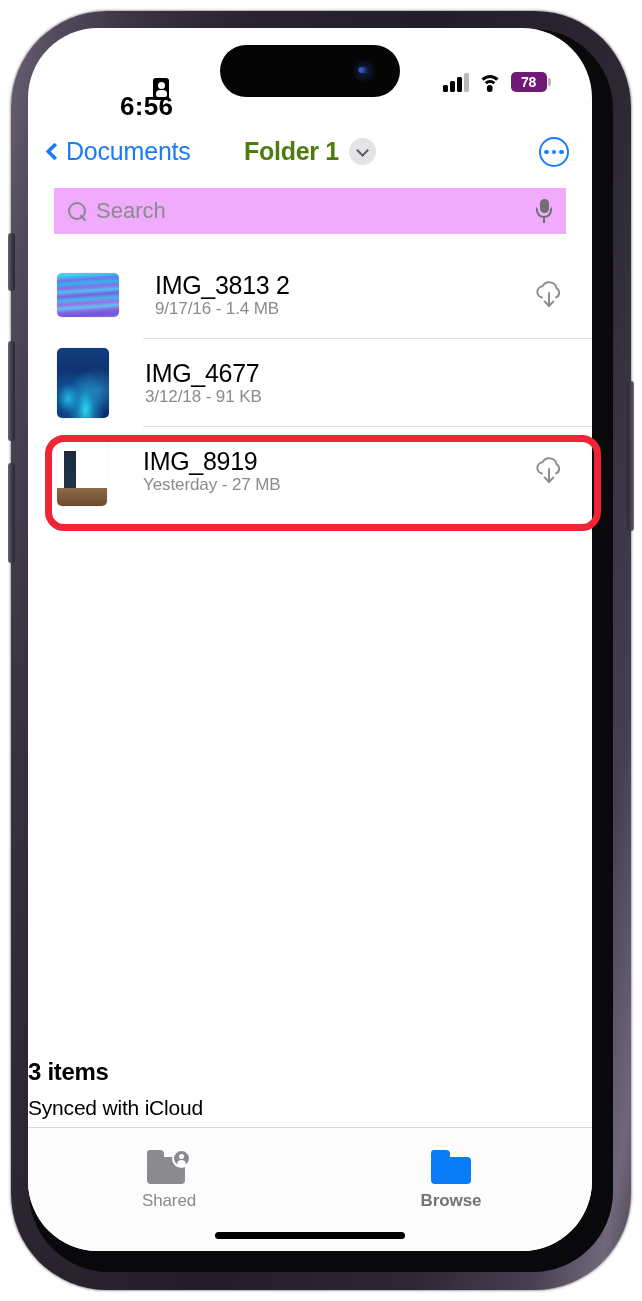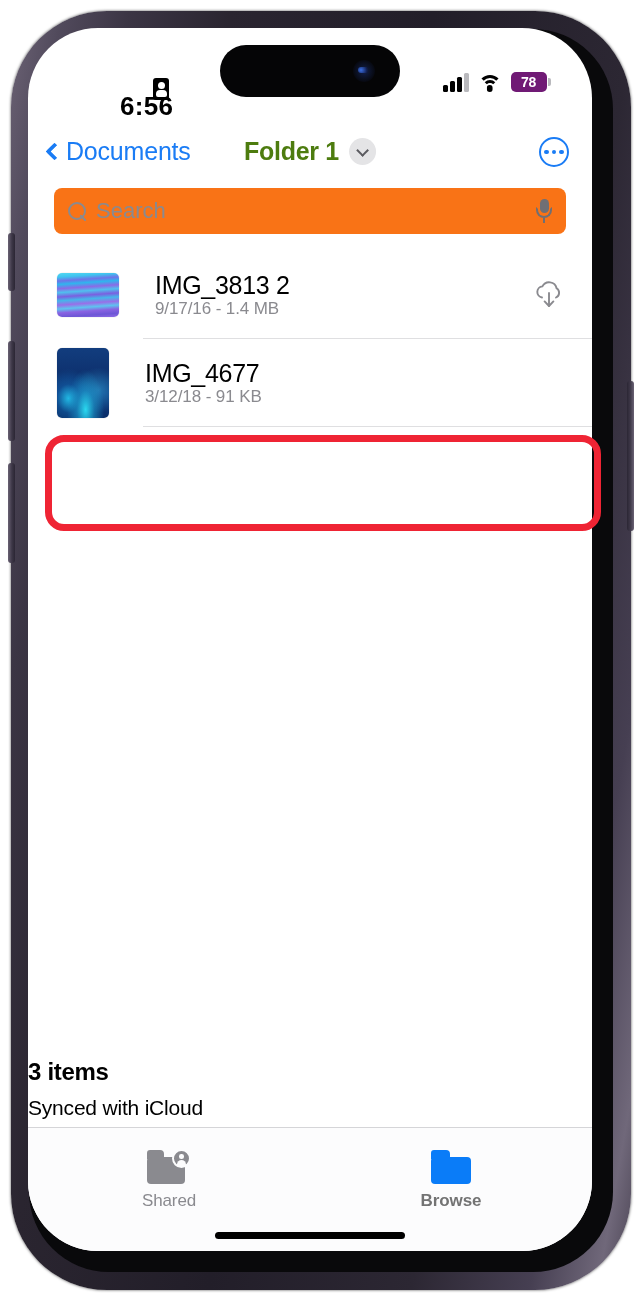"Search" .search-wrap { background: #f97316 -> #f0abfc; border-radius: 8px -> 0 }
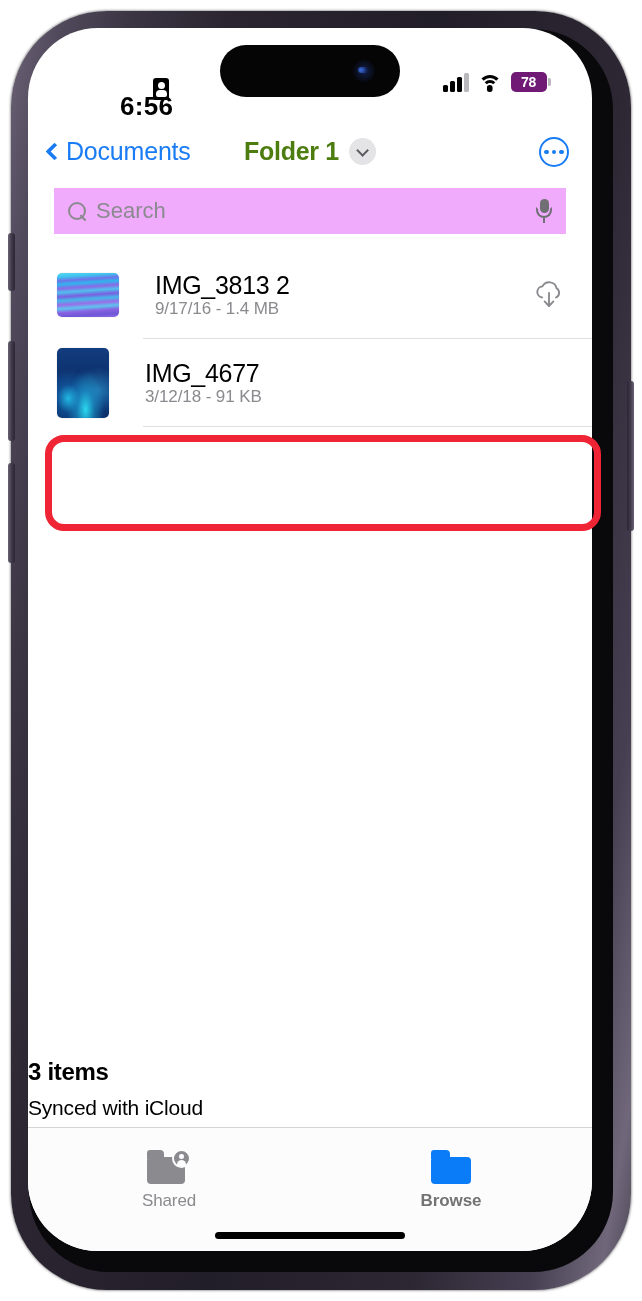"IMG_8919" div.file-row { html: none -> <div> <div></div> <div> <div>IMG_8919</div> <div>Yesterday - 27 MB</div> </div> <div> <svg> <path></path> <line></line> <path></path> </svg> </div> </div> }
